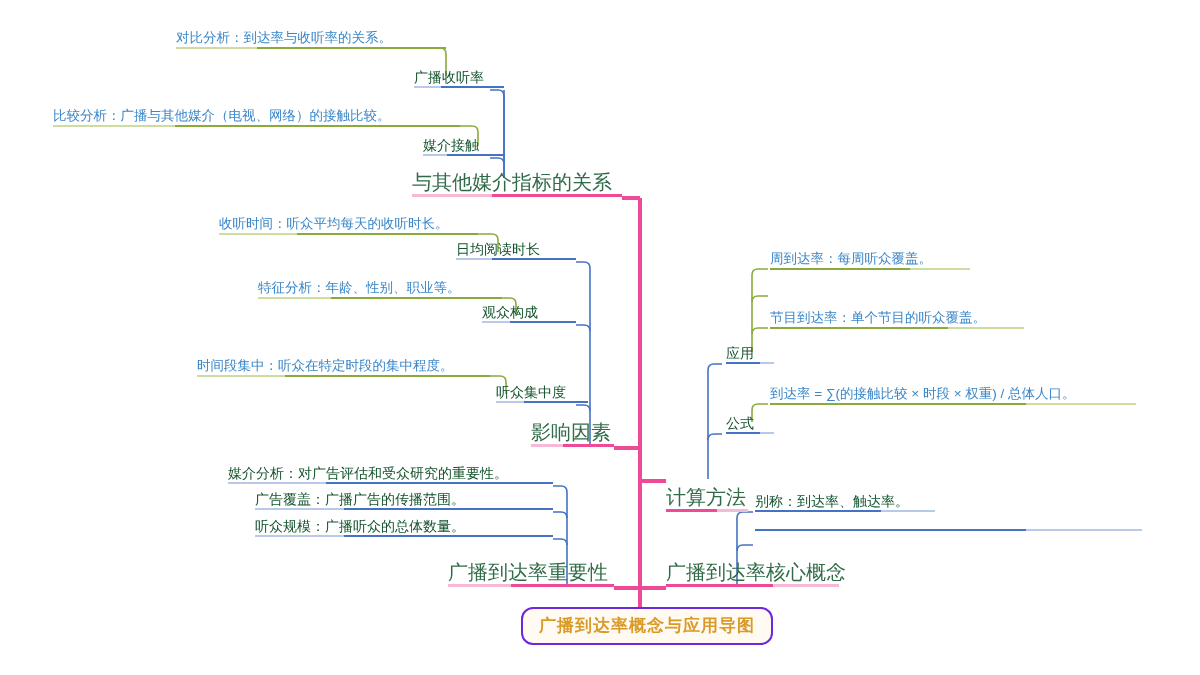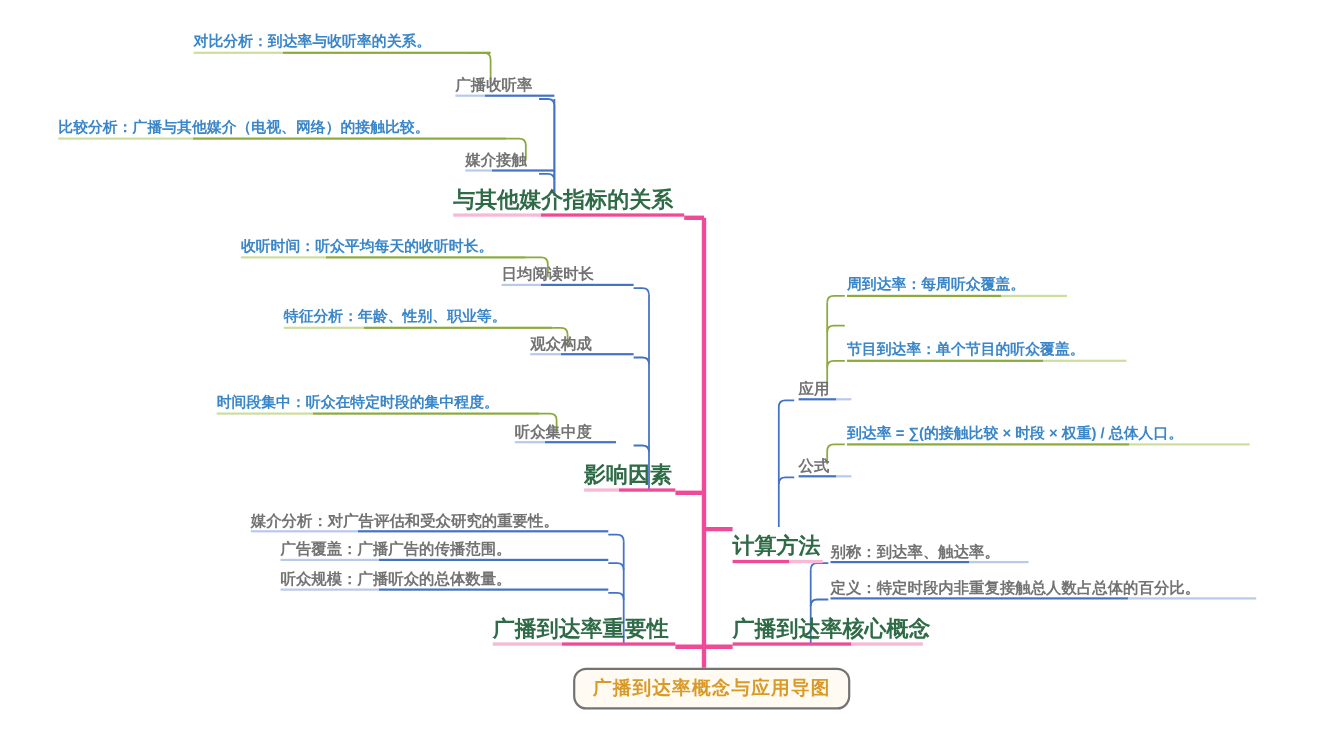"对比分析：到达率与收听率的关系。" .node { font-weight: bold -> none }
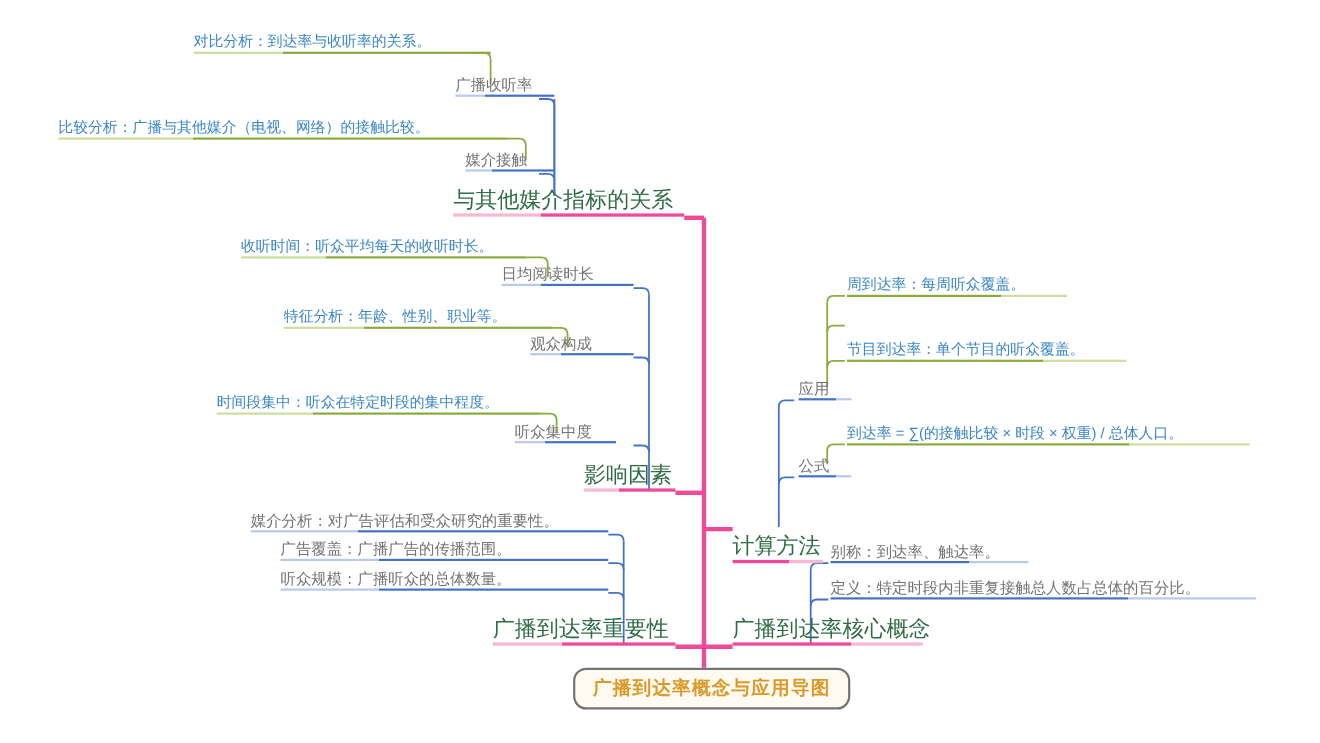"广播收听率" .lvl2 { color: #737373 -> #14532d }
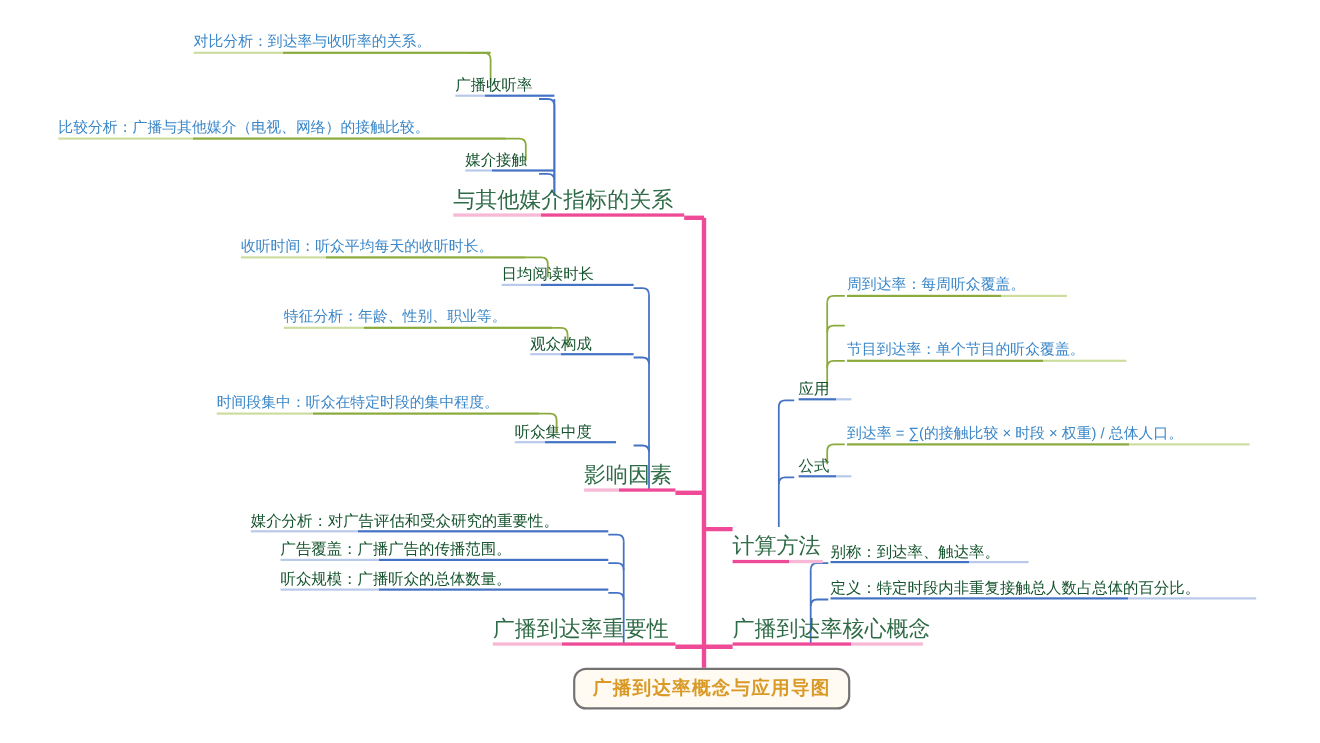"听众集中度" div.node { left: 468px -> 496px }
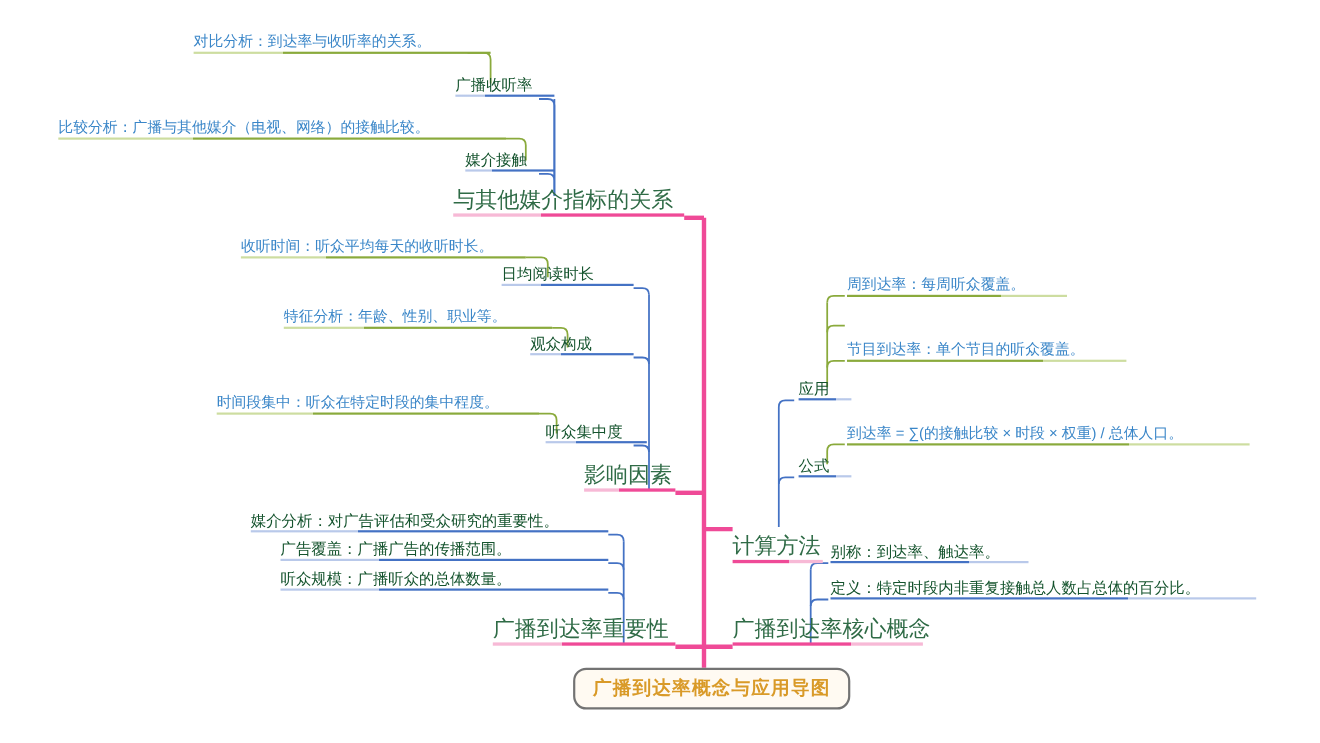"定义：特定时段内非重复接触总人数占总体的百分比。" span.txt { html: <span>定义：特定时段内非重复接触总人数占总体的百分比。</span> -> none }
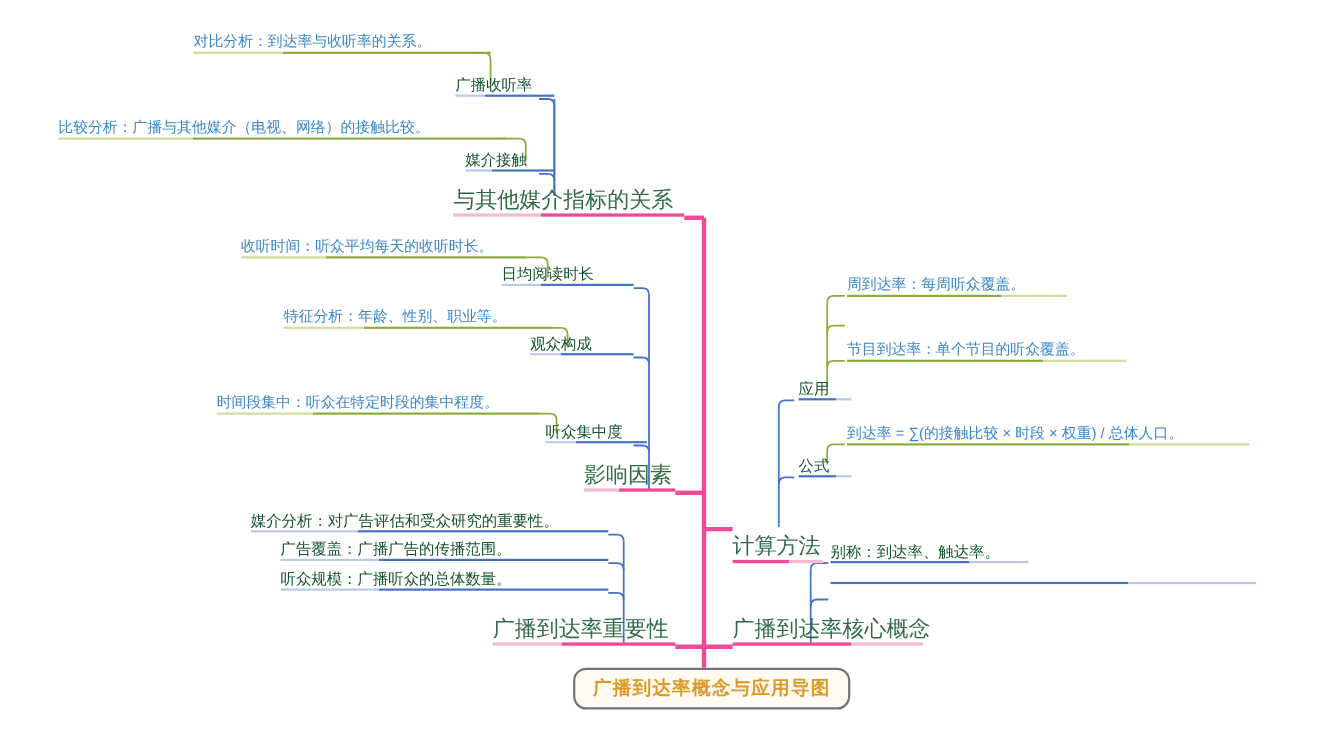"广播到达率概念与应用导图" .root { border: 2px solid #737373 -> 2px solid #6d28d9 }
